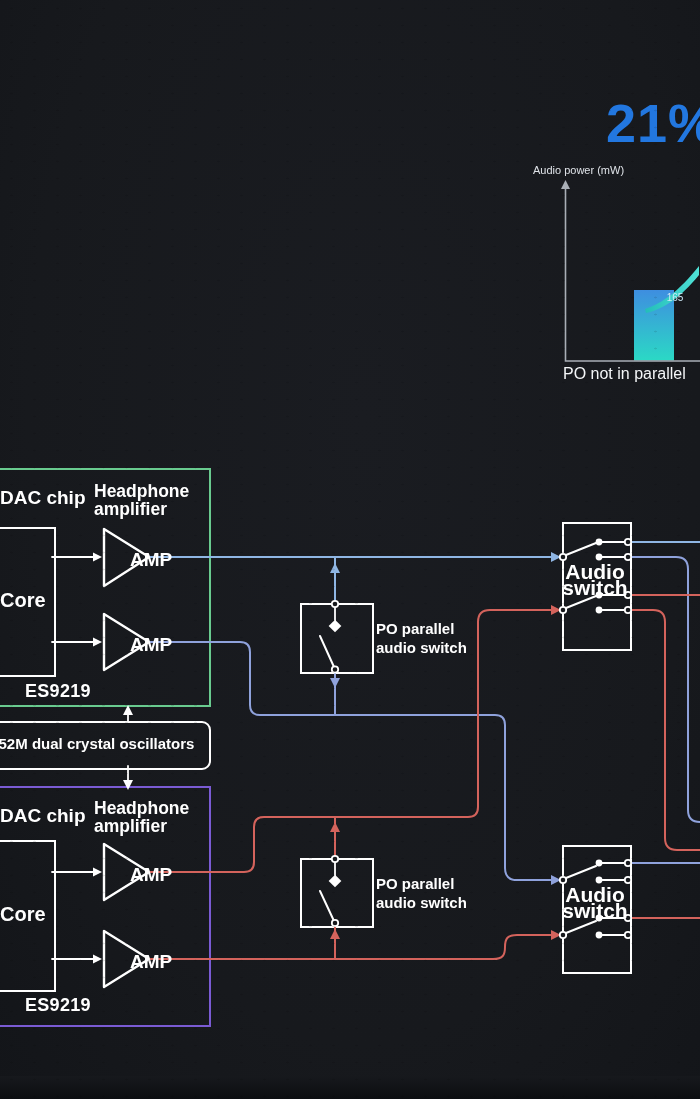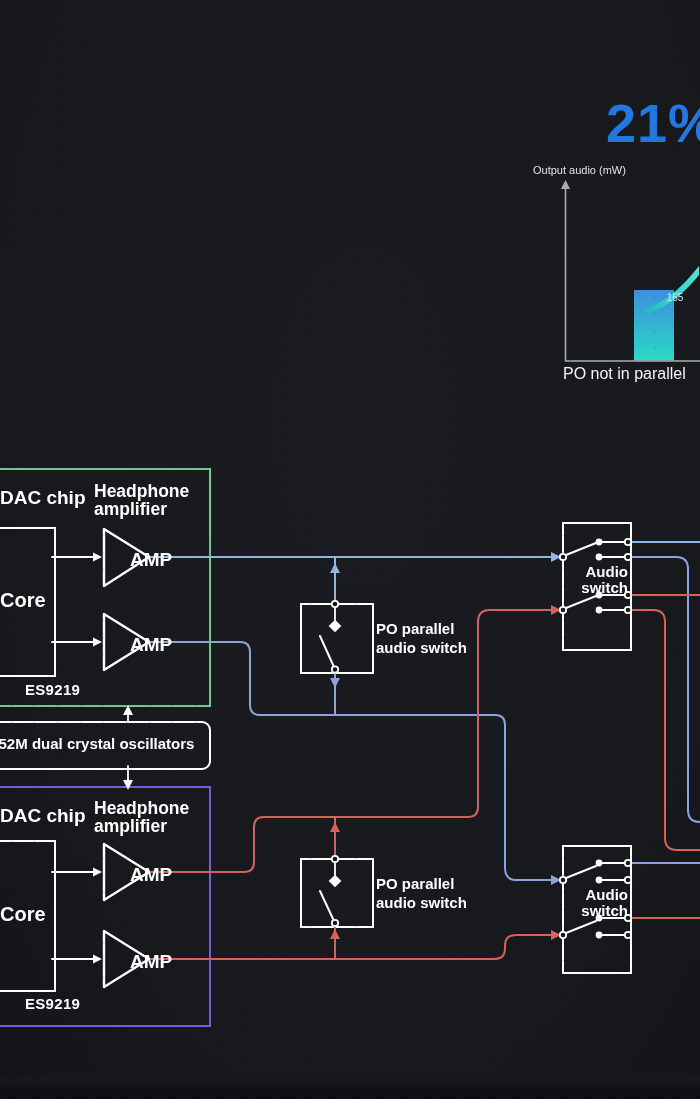"Output audio (mW)" div.lbl { text: Output audio -> Audio power }
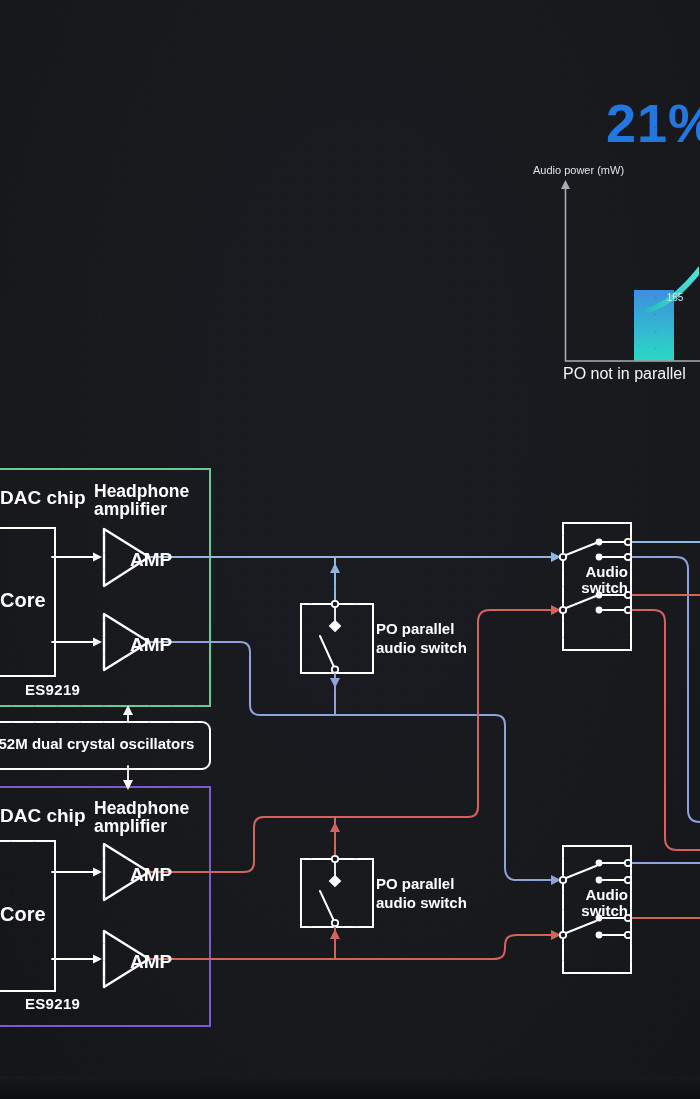"Audio" .t-as { font-size: 15px -> 21px; text-align: right -> center }
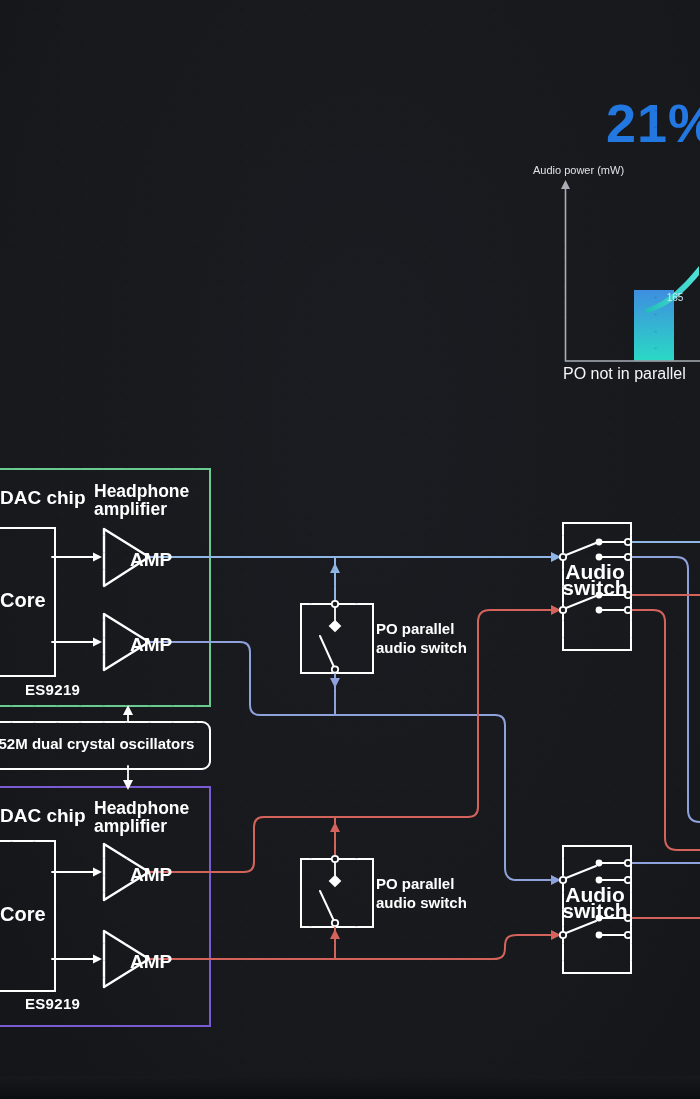"ES9219" .t-es { font-size: 15px -> 18px }
